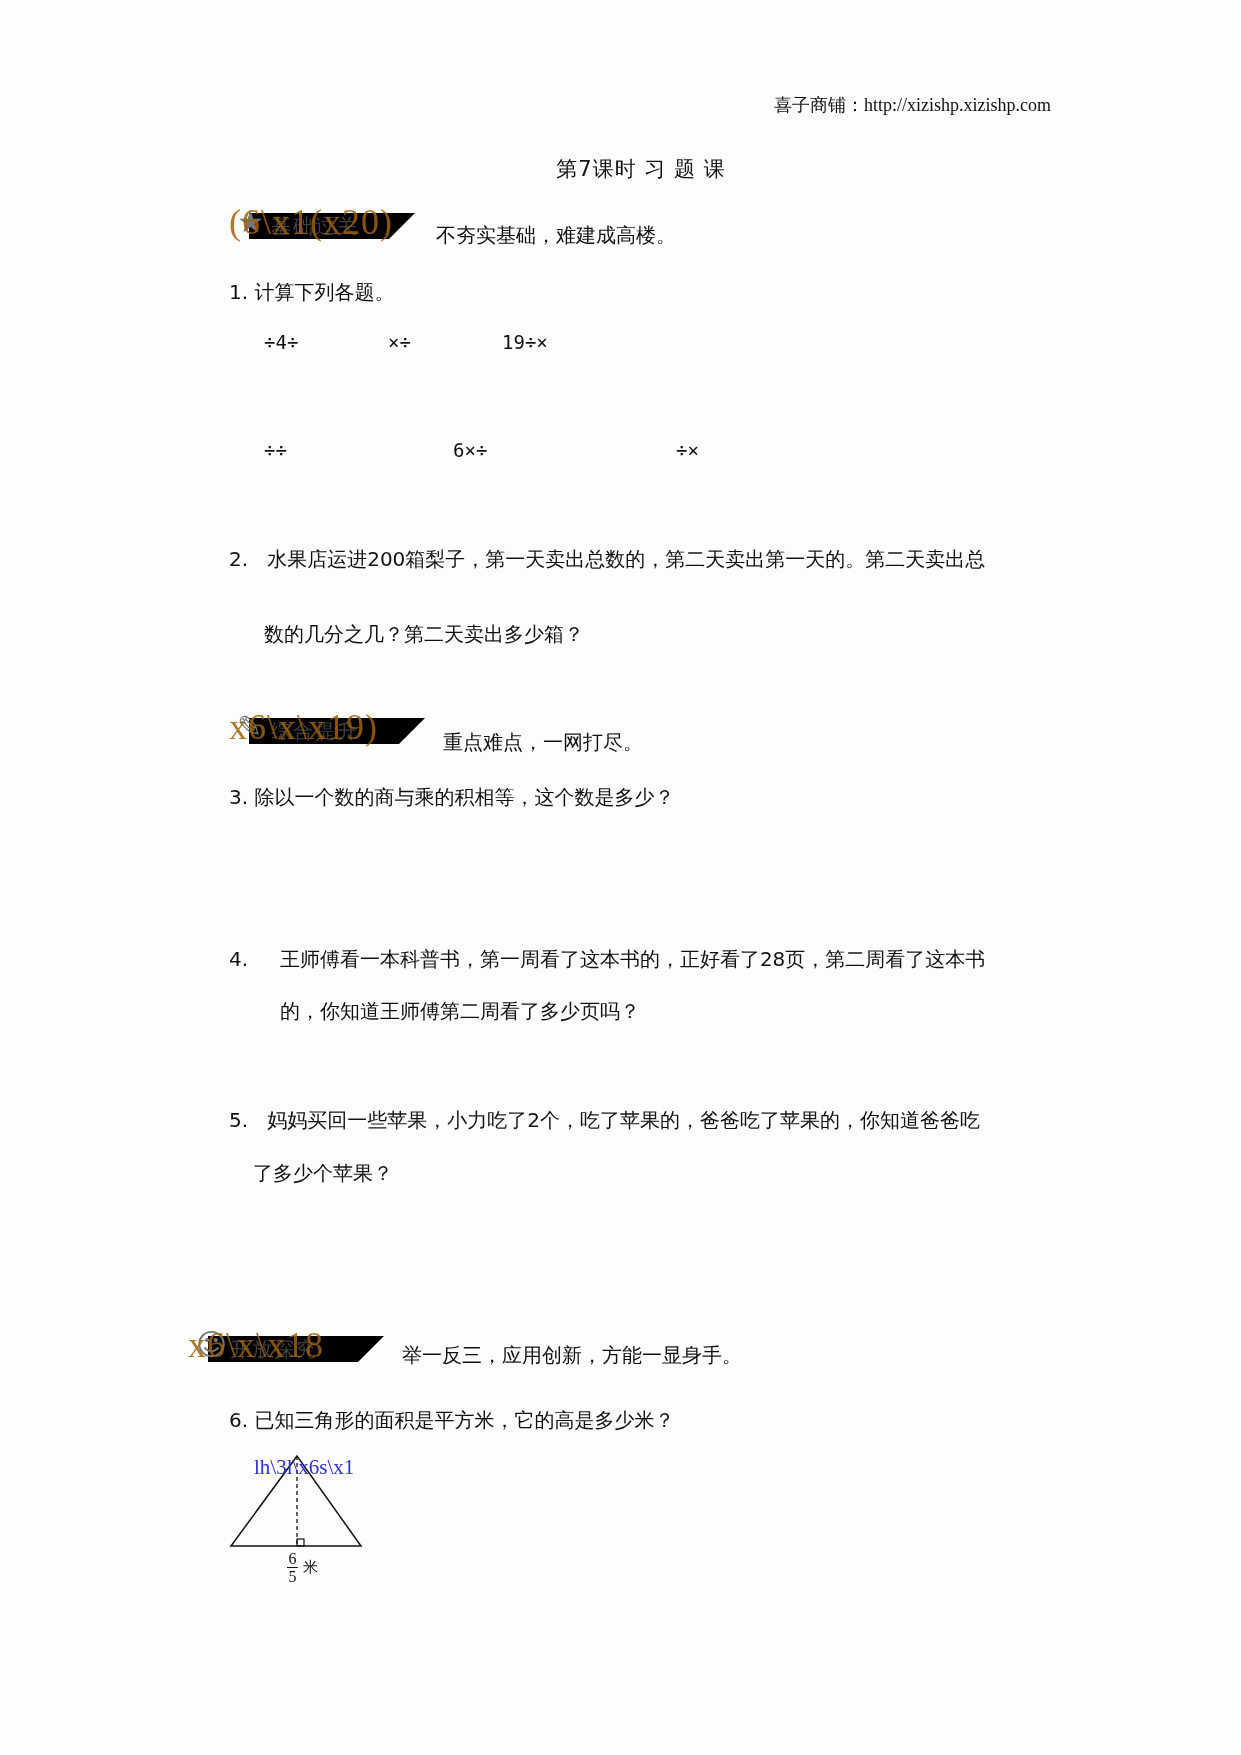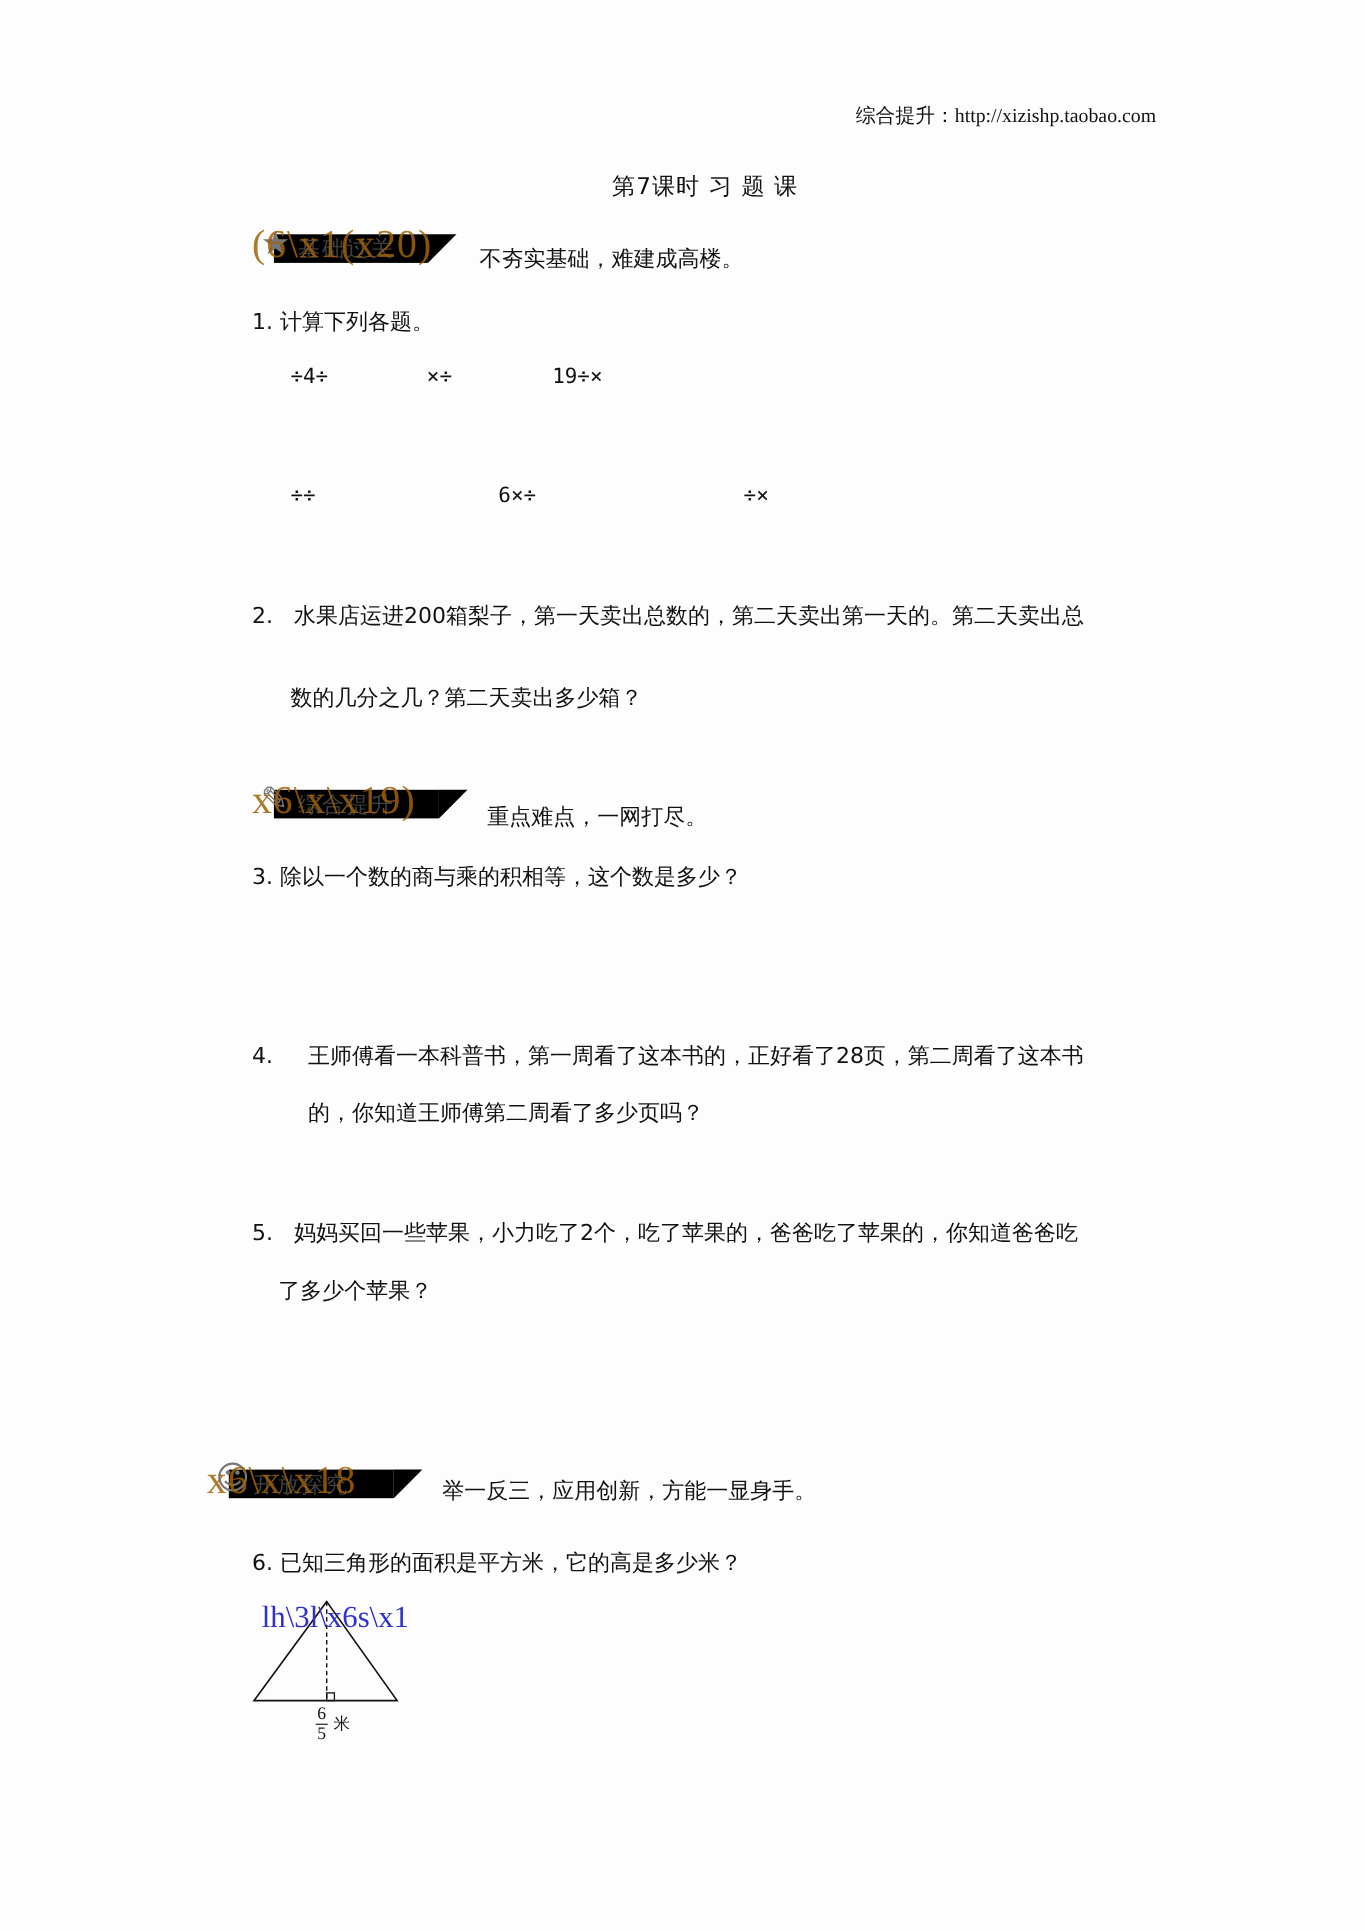"综合提升：http://xizishp.taobao.com" div.abs { text: 综合提升：http://xizishp.taobao.com -> 喜子商铺：http://xizishp.xizishp.com }
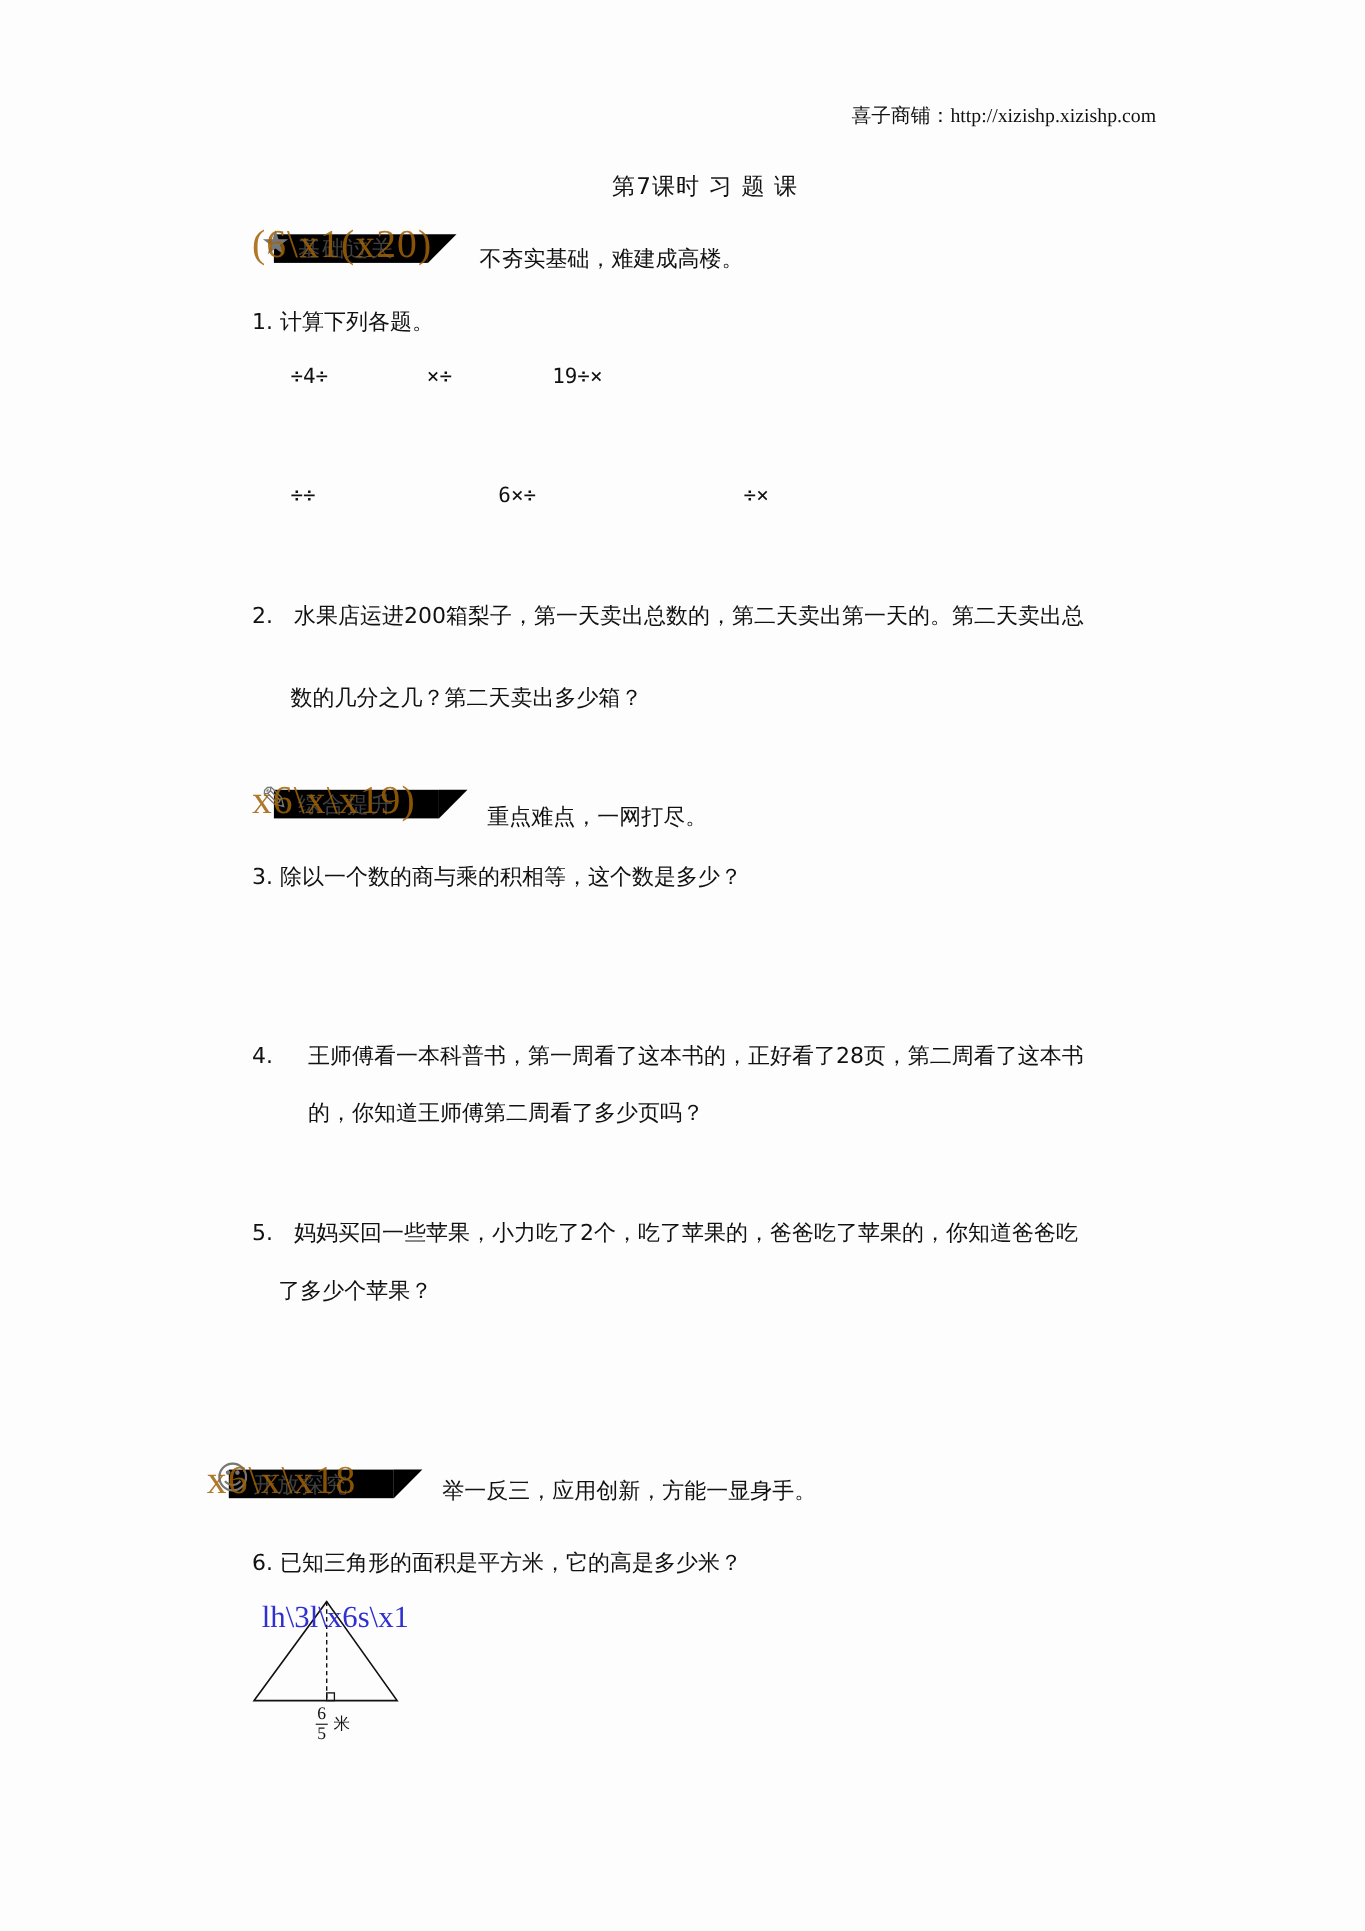"lh\3l\x6s\x1" .overlay { font-size: 28px -> 21px; margin-left: none -> 16px }
